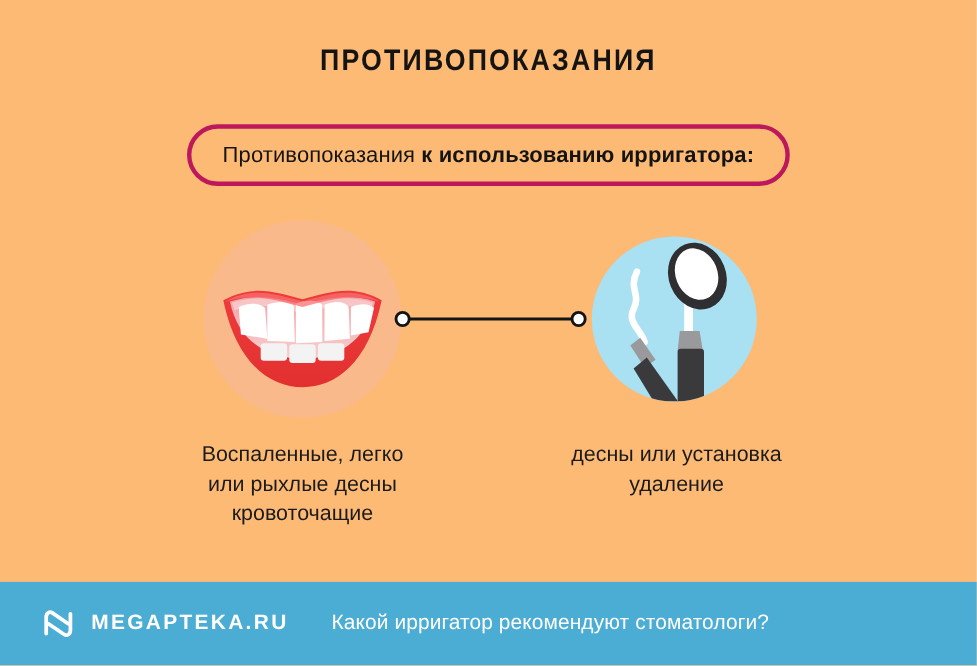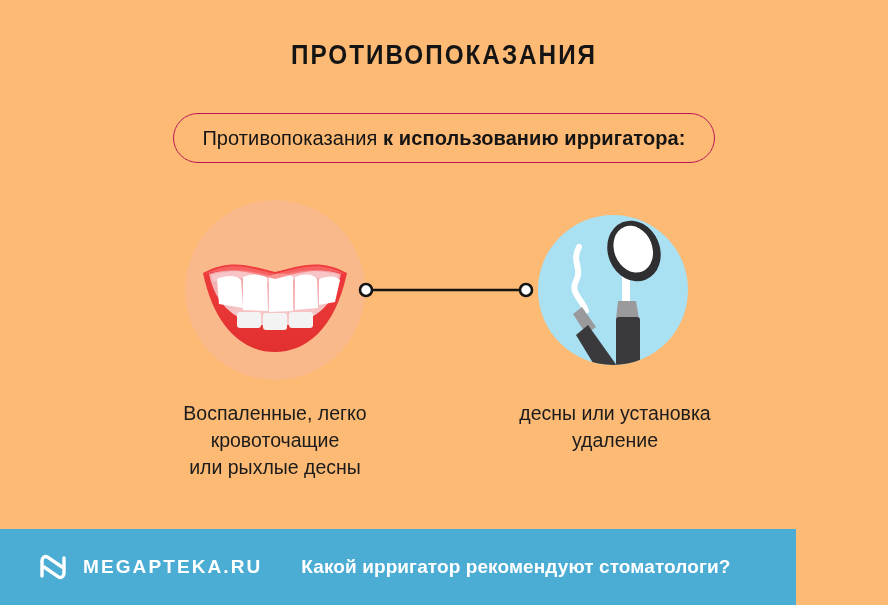"Противопоказания к использованию" .pill { border: 1px solid #be185d -> 4px solid #be185d }
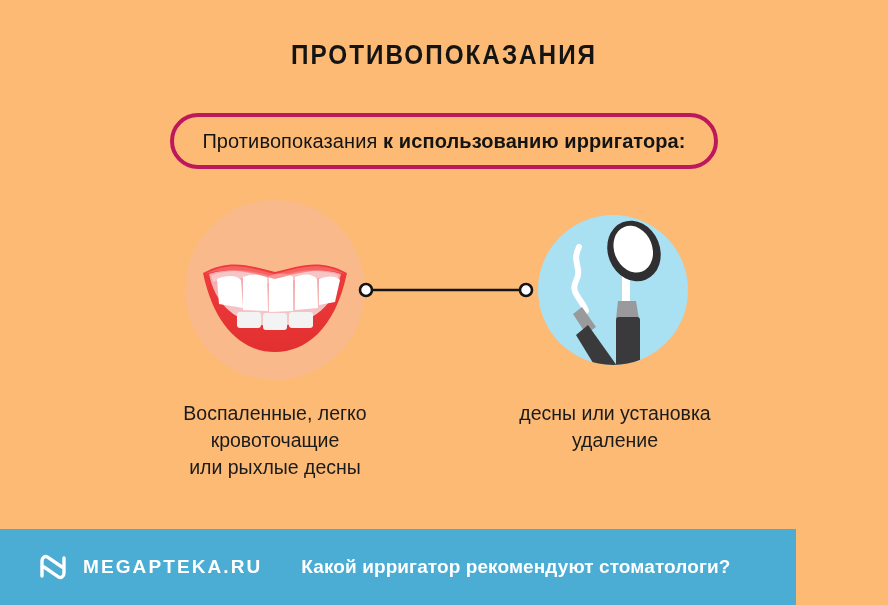"кровоточащие" span.line { order: before "или рыхлые десны" -> after "или рыхлые десны" }
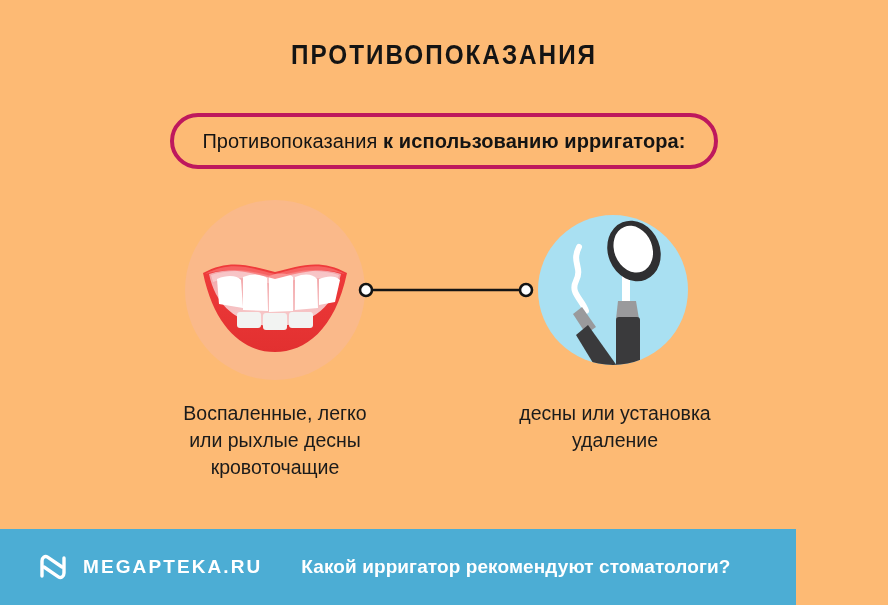"MEGAPTEKA.RU" .footer { width: 796px -> 888px }
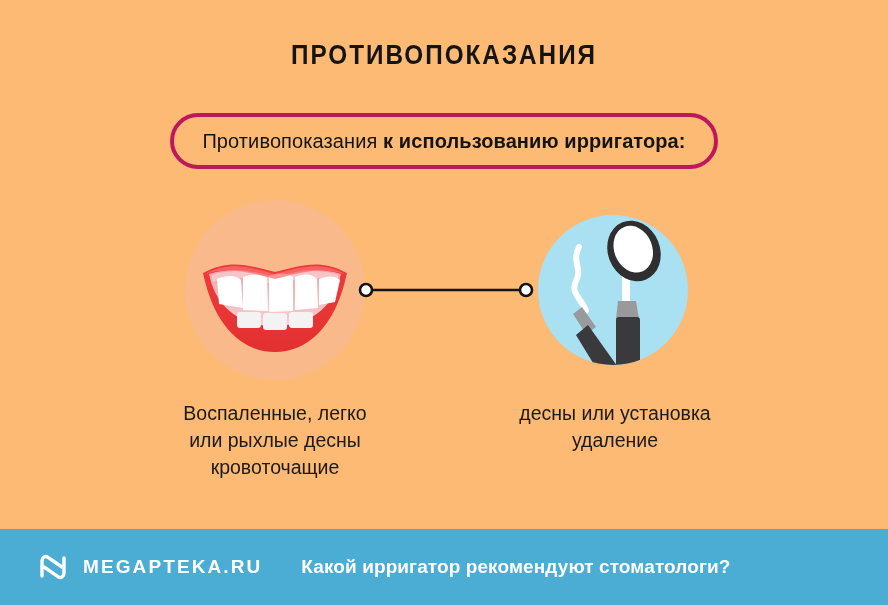"Какой ирригатор рекомендуют стоматологи?" .footer-tagline { font-weight: 700 -> 400 }
